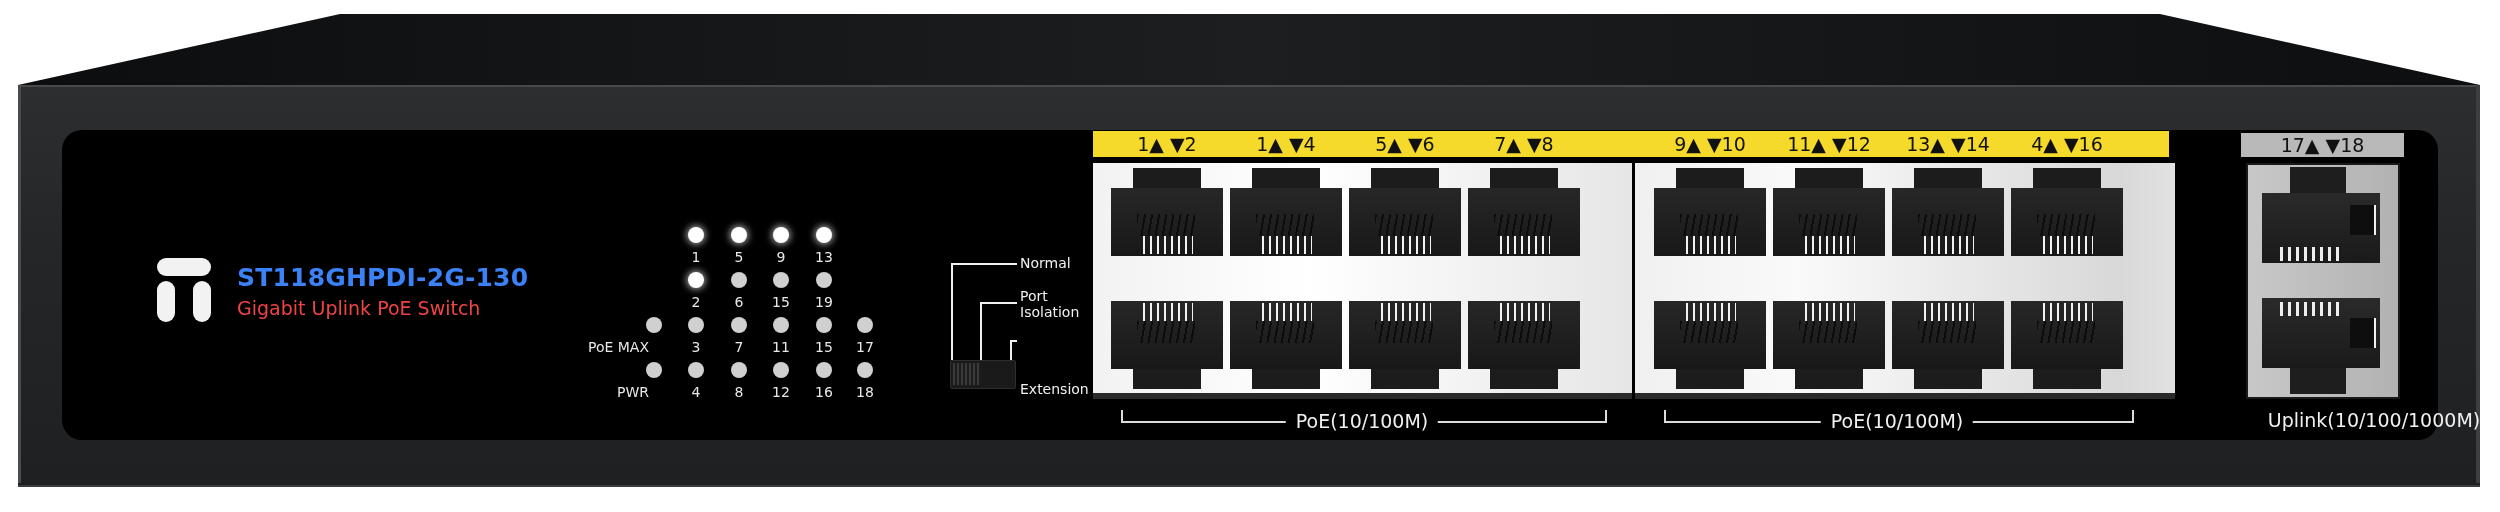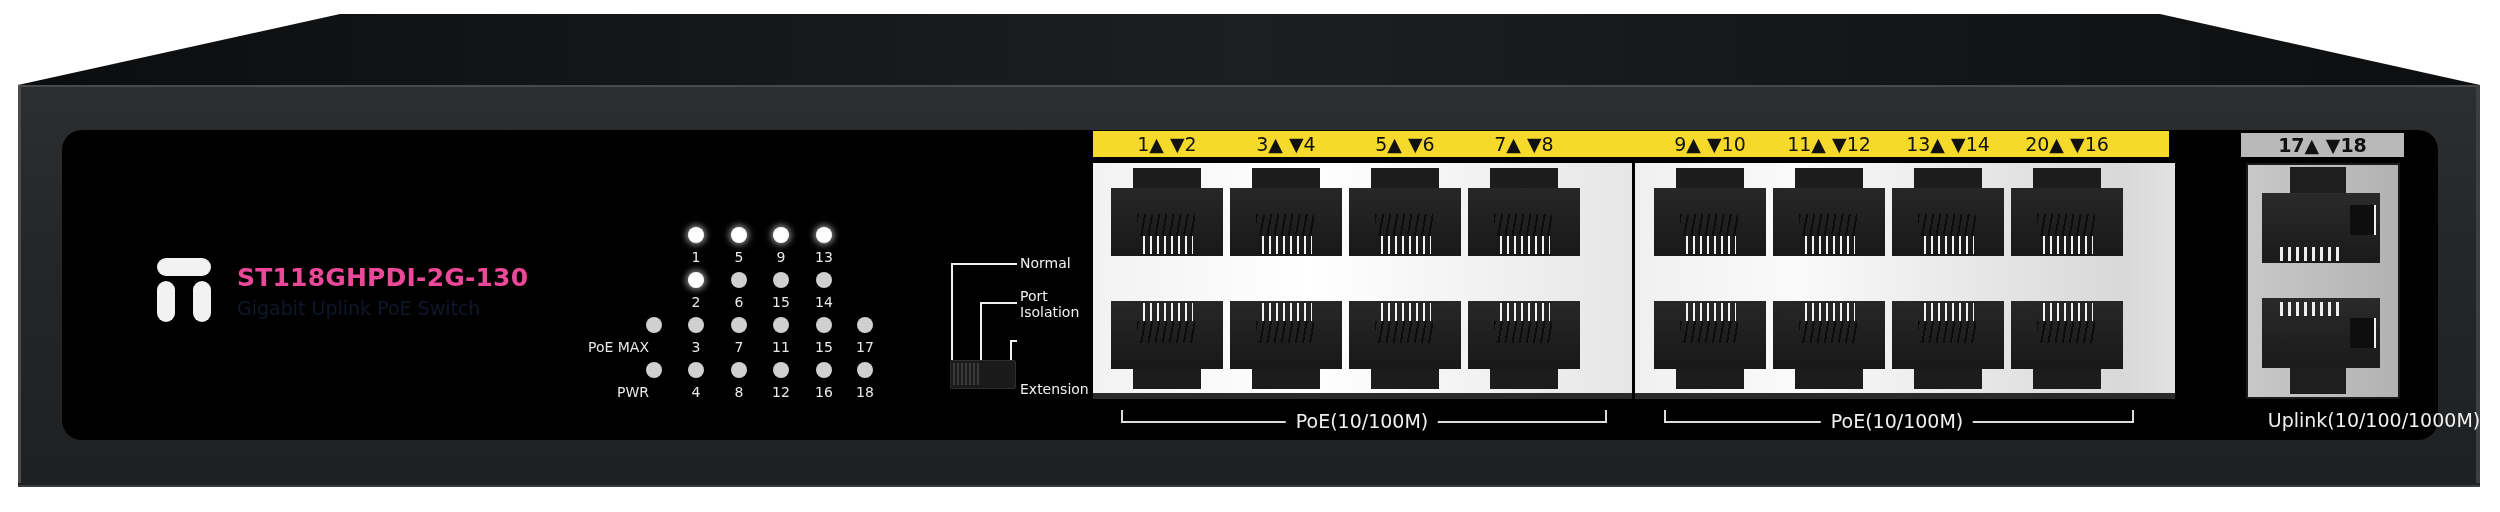"3▲ ▼4" div.plabel { text: 3 -> 1 }
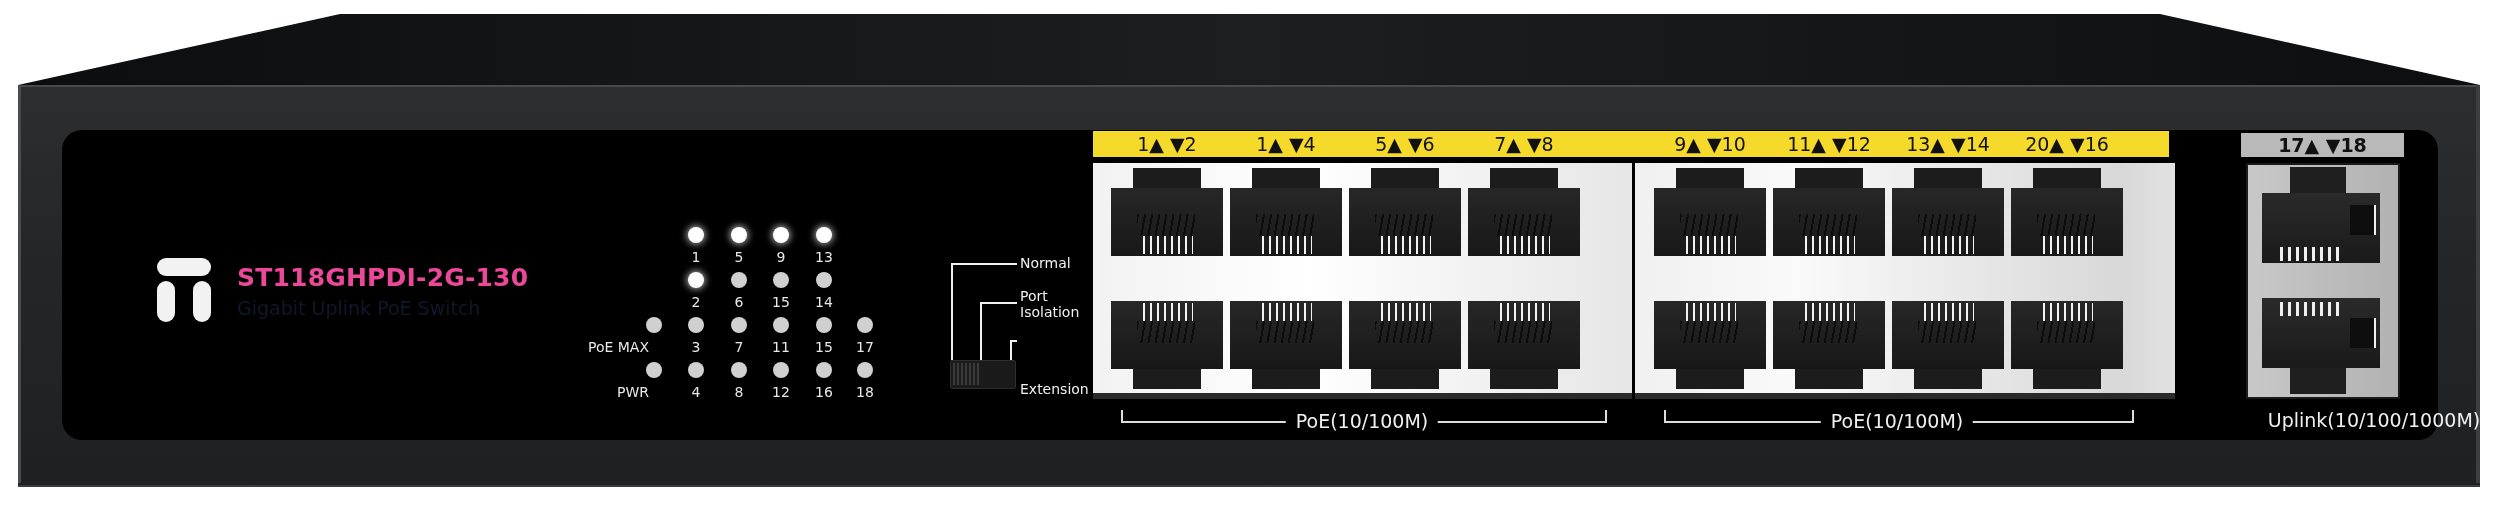"20▲ ▼16" div.plabel { text: 20 -> 4 }
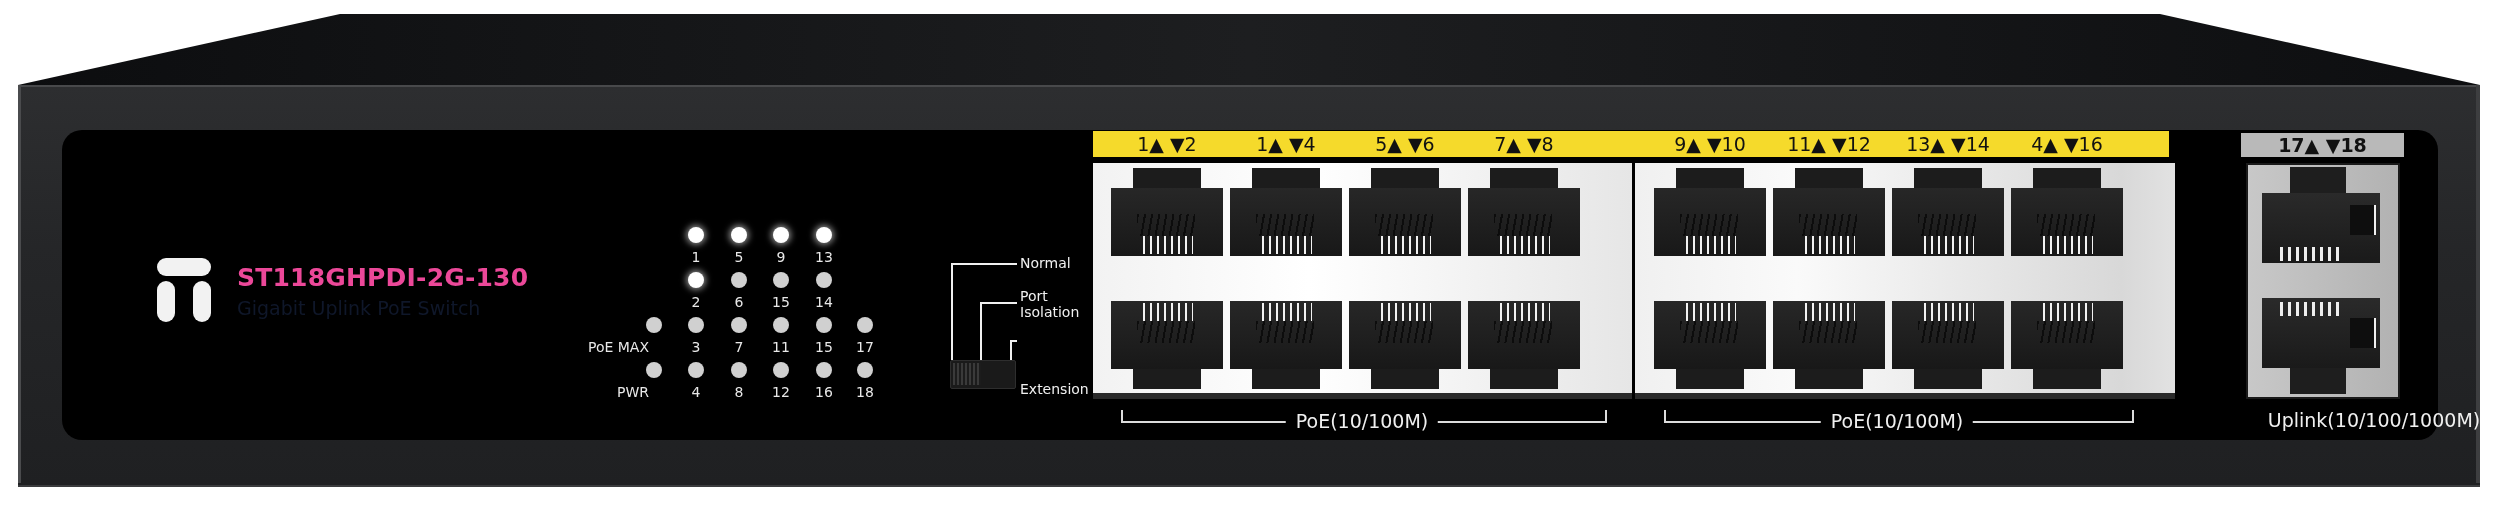"17▲ ▼18" div.plabel { font-weight: bold -> none }
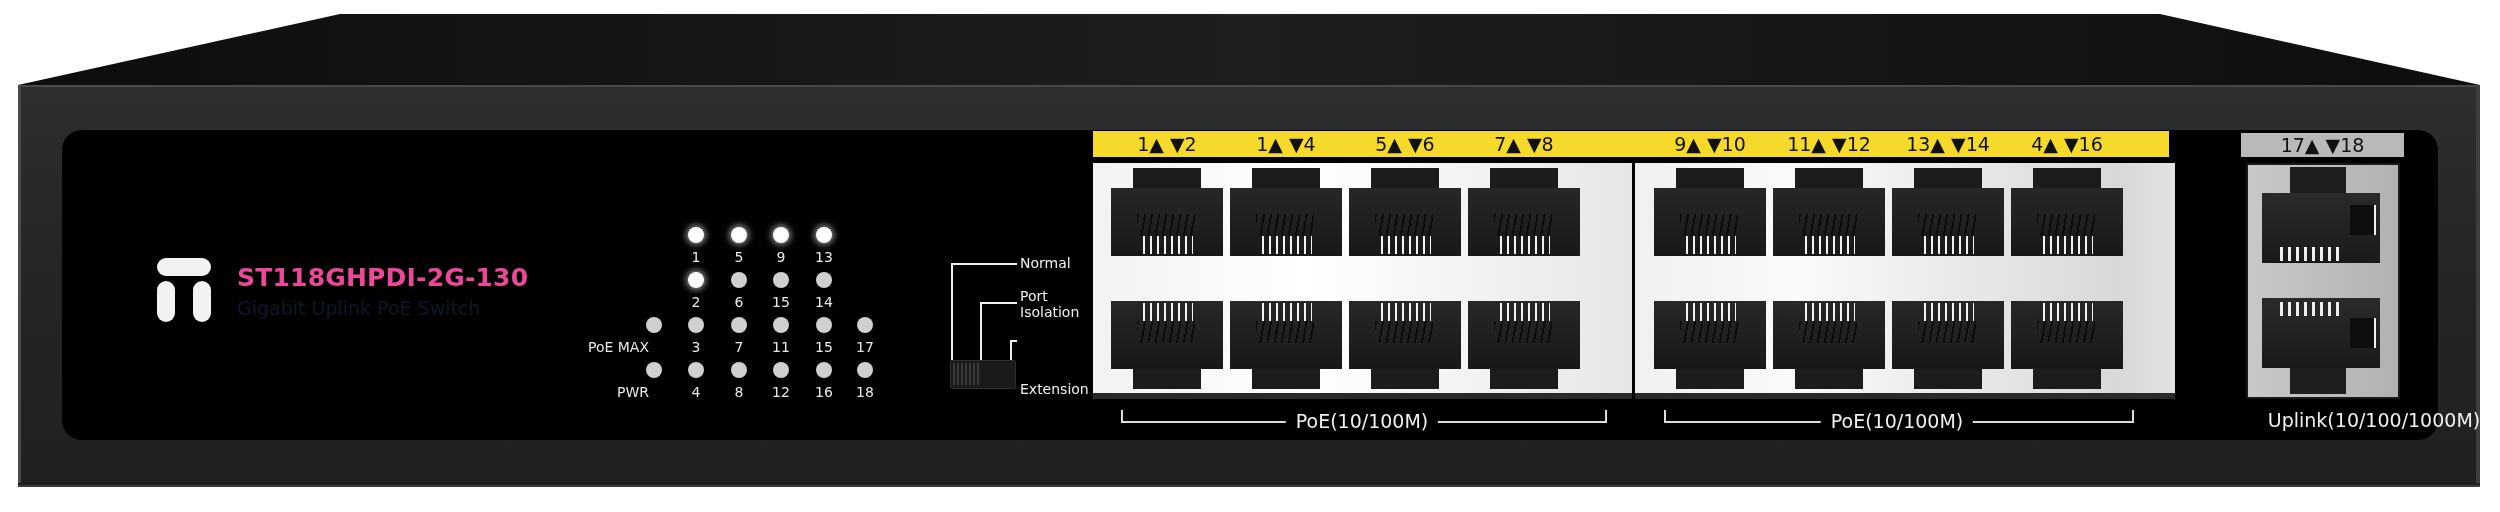"ST118GHPDI-2G-130" .model { color: #ec4899 -> #3b82f6 }
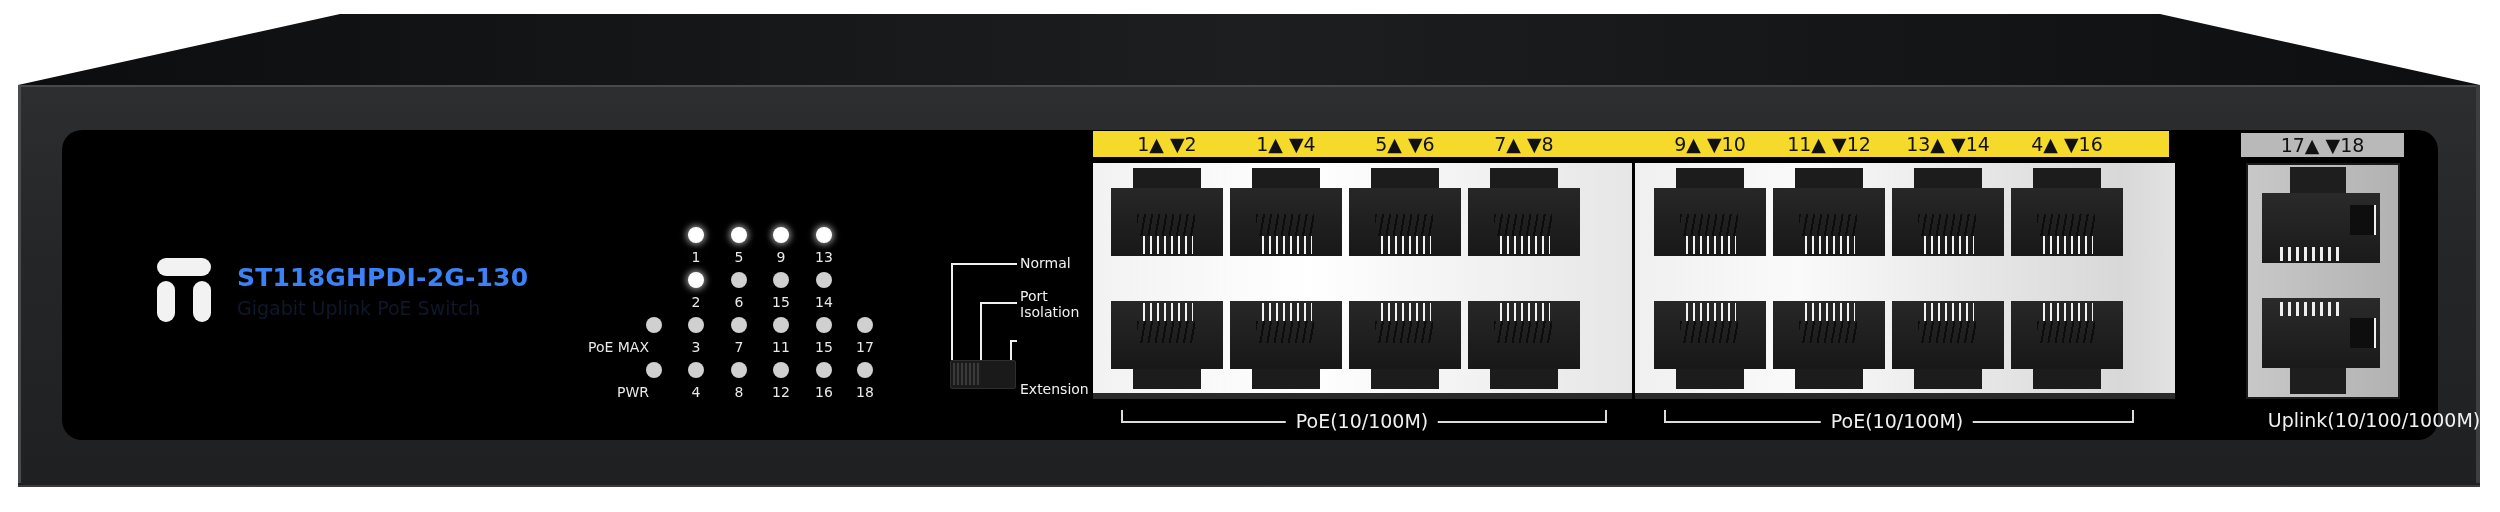"Gigabit Uplink PoE Switch" .subtitle { color: #0f172a -> #ef4444 }
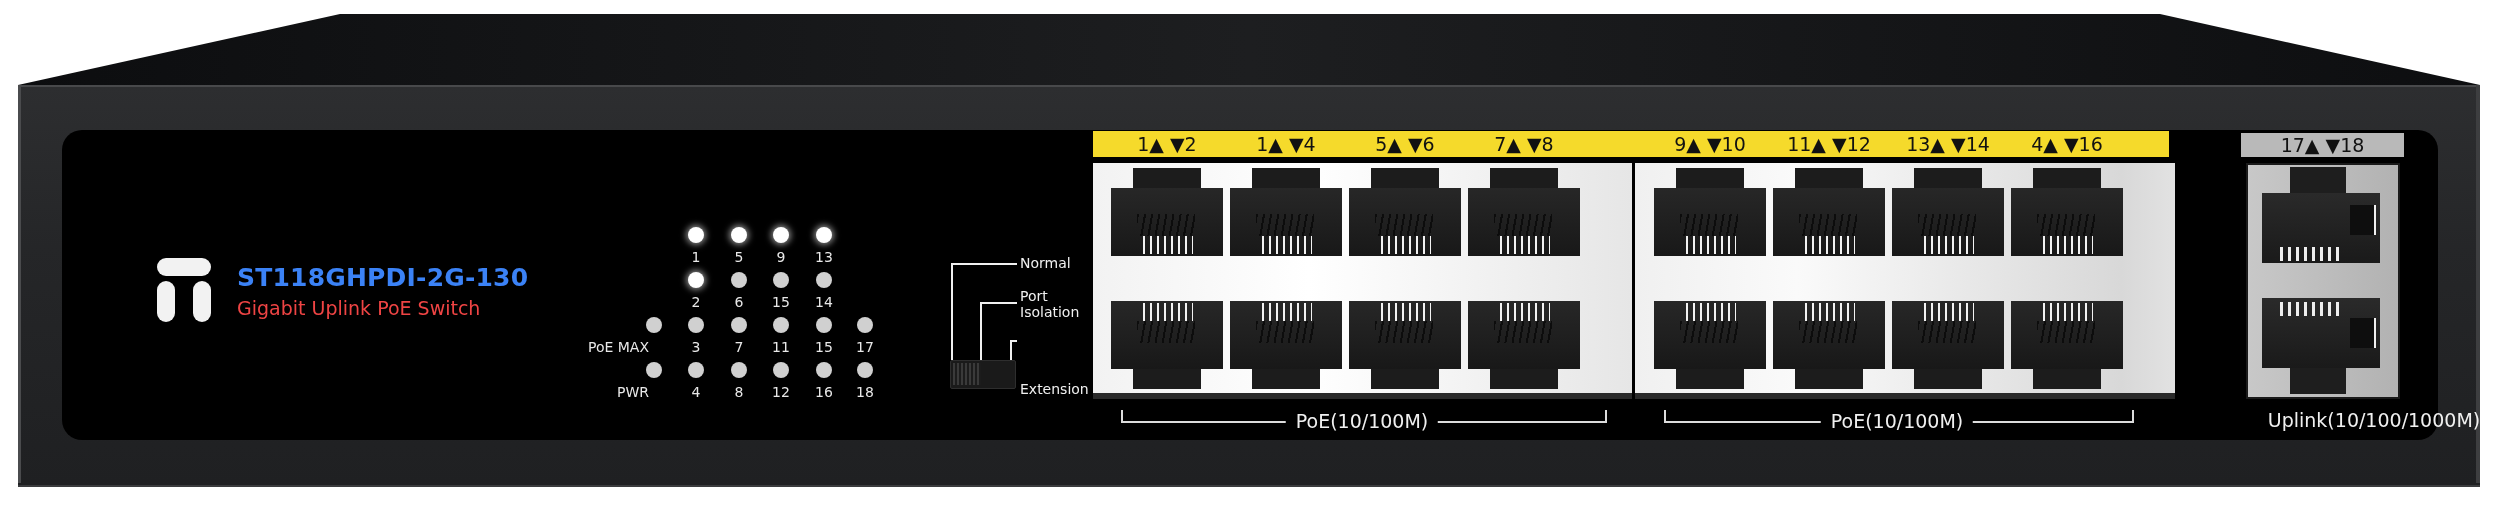"14" div.led-label { text: 14 -> 19 }
